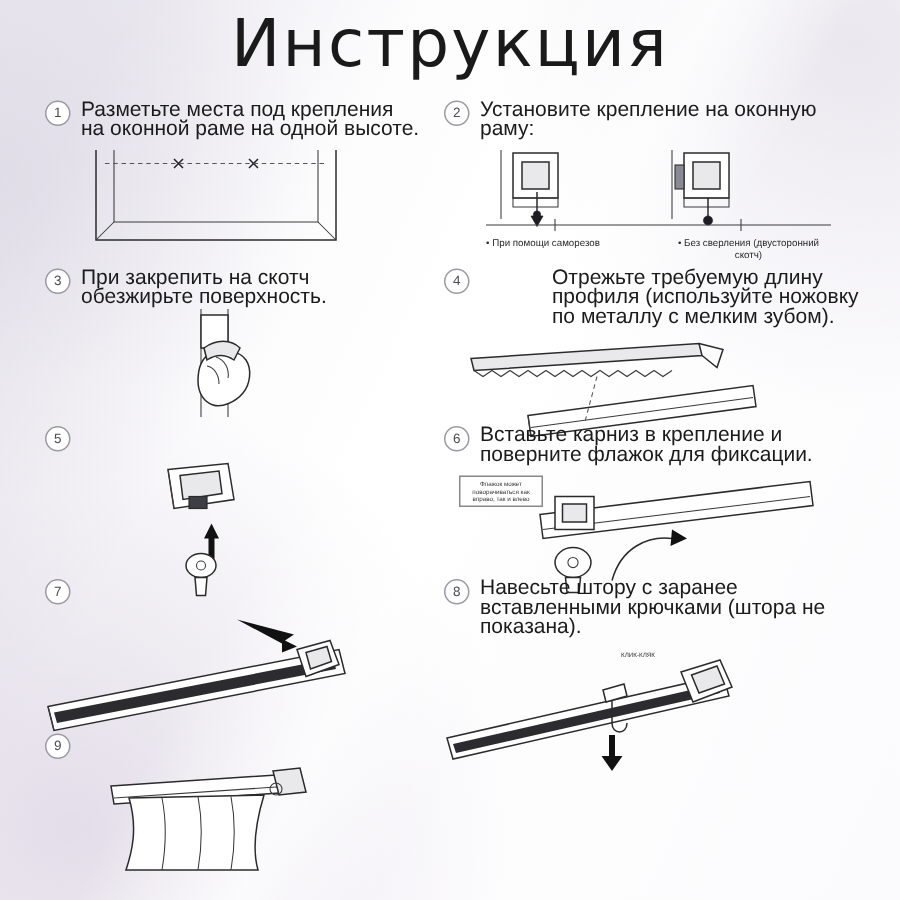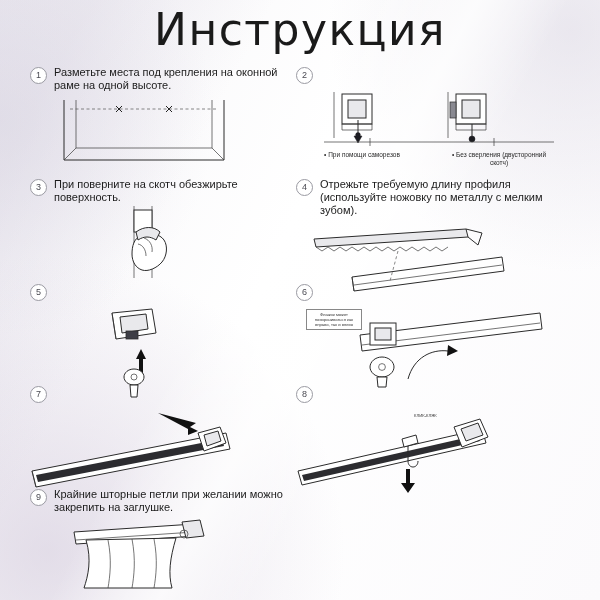"Разметьте места под крепления на" .txt { font-size: 11px -> 14px }
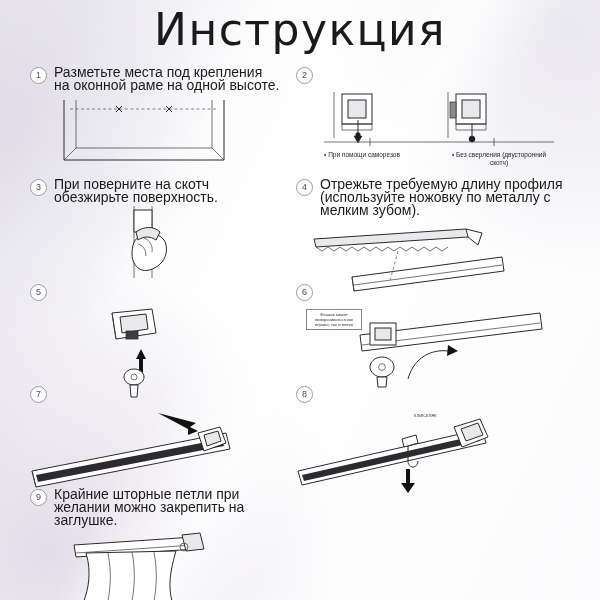"Установите крепление на оконную раму:" div.txt { html: none -> <div>Установите крепление на оконную раму:</div> }
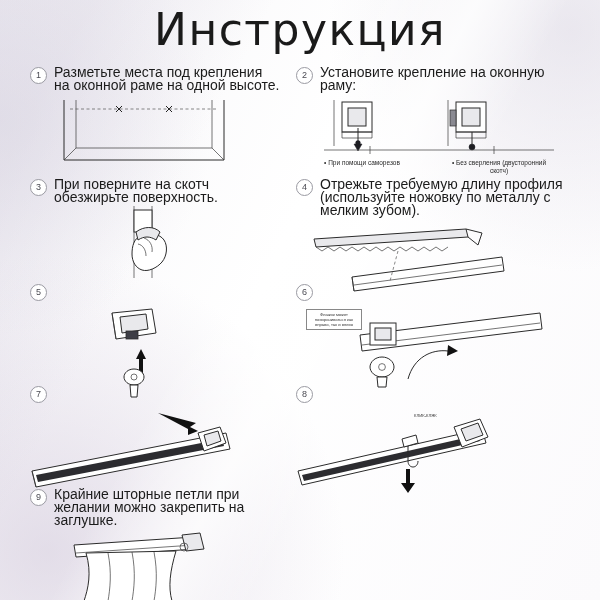"При поверните на скотч обезжирьте" div.txt { text: поверните -> закрепить }
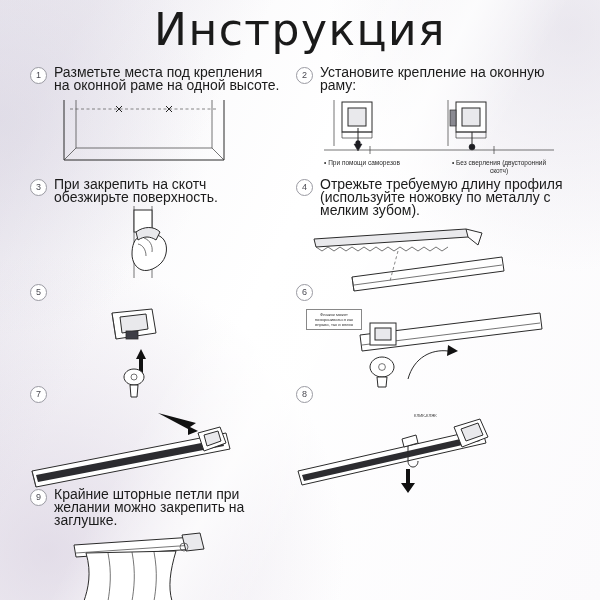"Отрежьте требуемую длину профиля" div.txt { margin-left: none -> 48px }
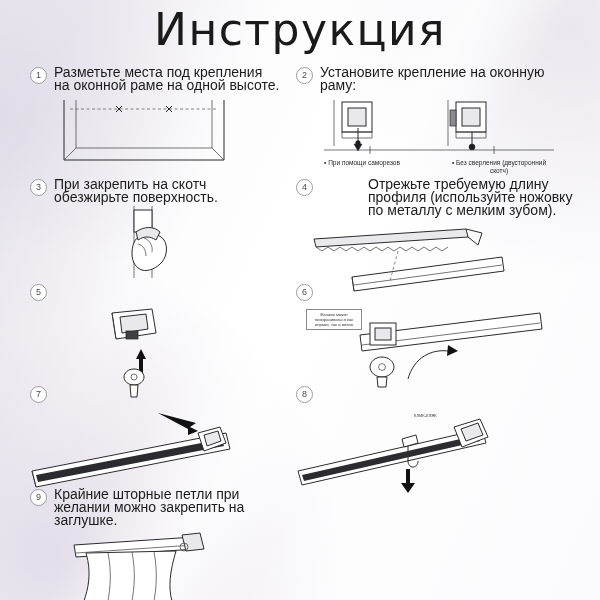"Вставьте карниз в крепление и" div.txt { html: none -> <div>Вставьте карниз в крепление и поверните флажок для фиксации.</div> }
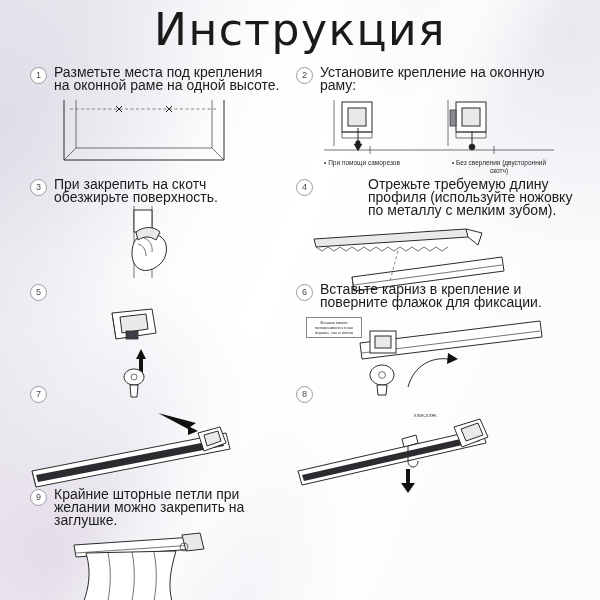"Навесьте штору с заранее вставленными" div.txt { html: none -> <div>Навесьте штору с заранее вставленными крючками (штора не показана).</div> }
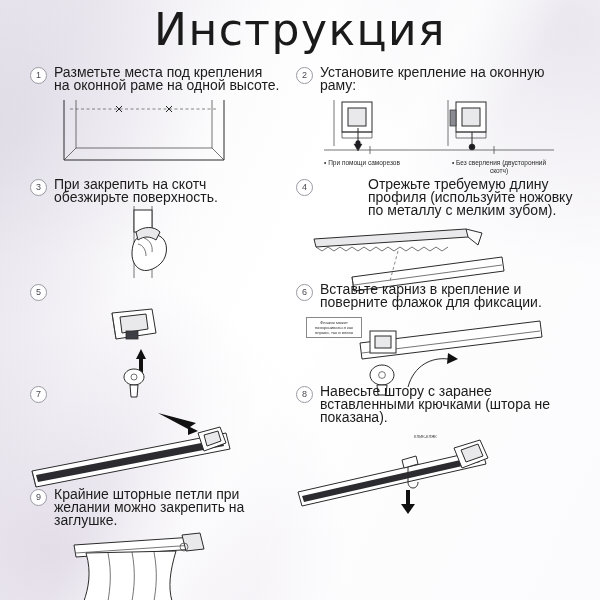"Крайние шторные петли при желании" div.txt { html: <div>Крайние шторные петли при желании можно закрепить на заглушке.</div> -> none }
